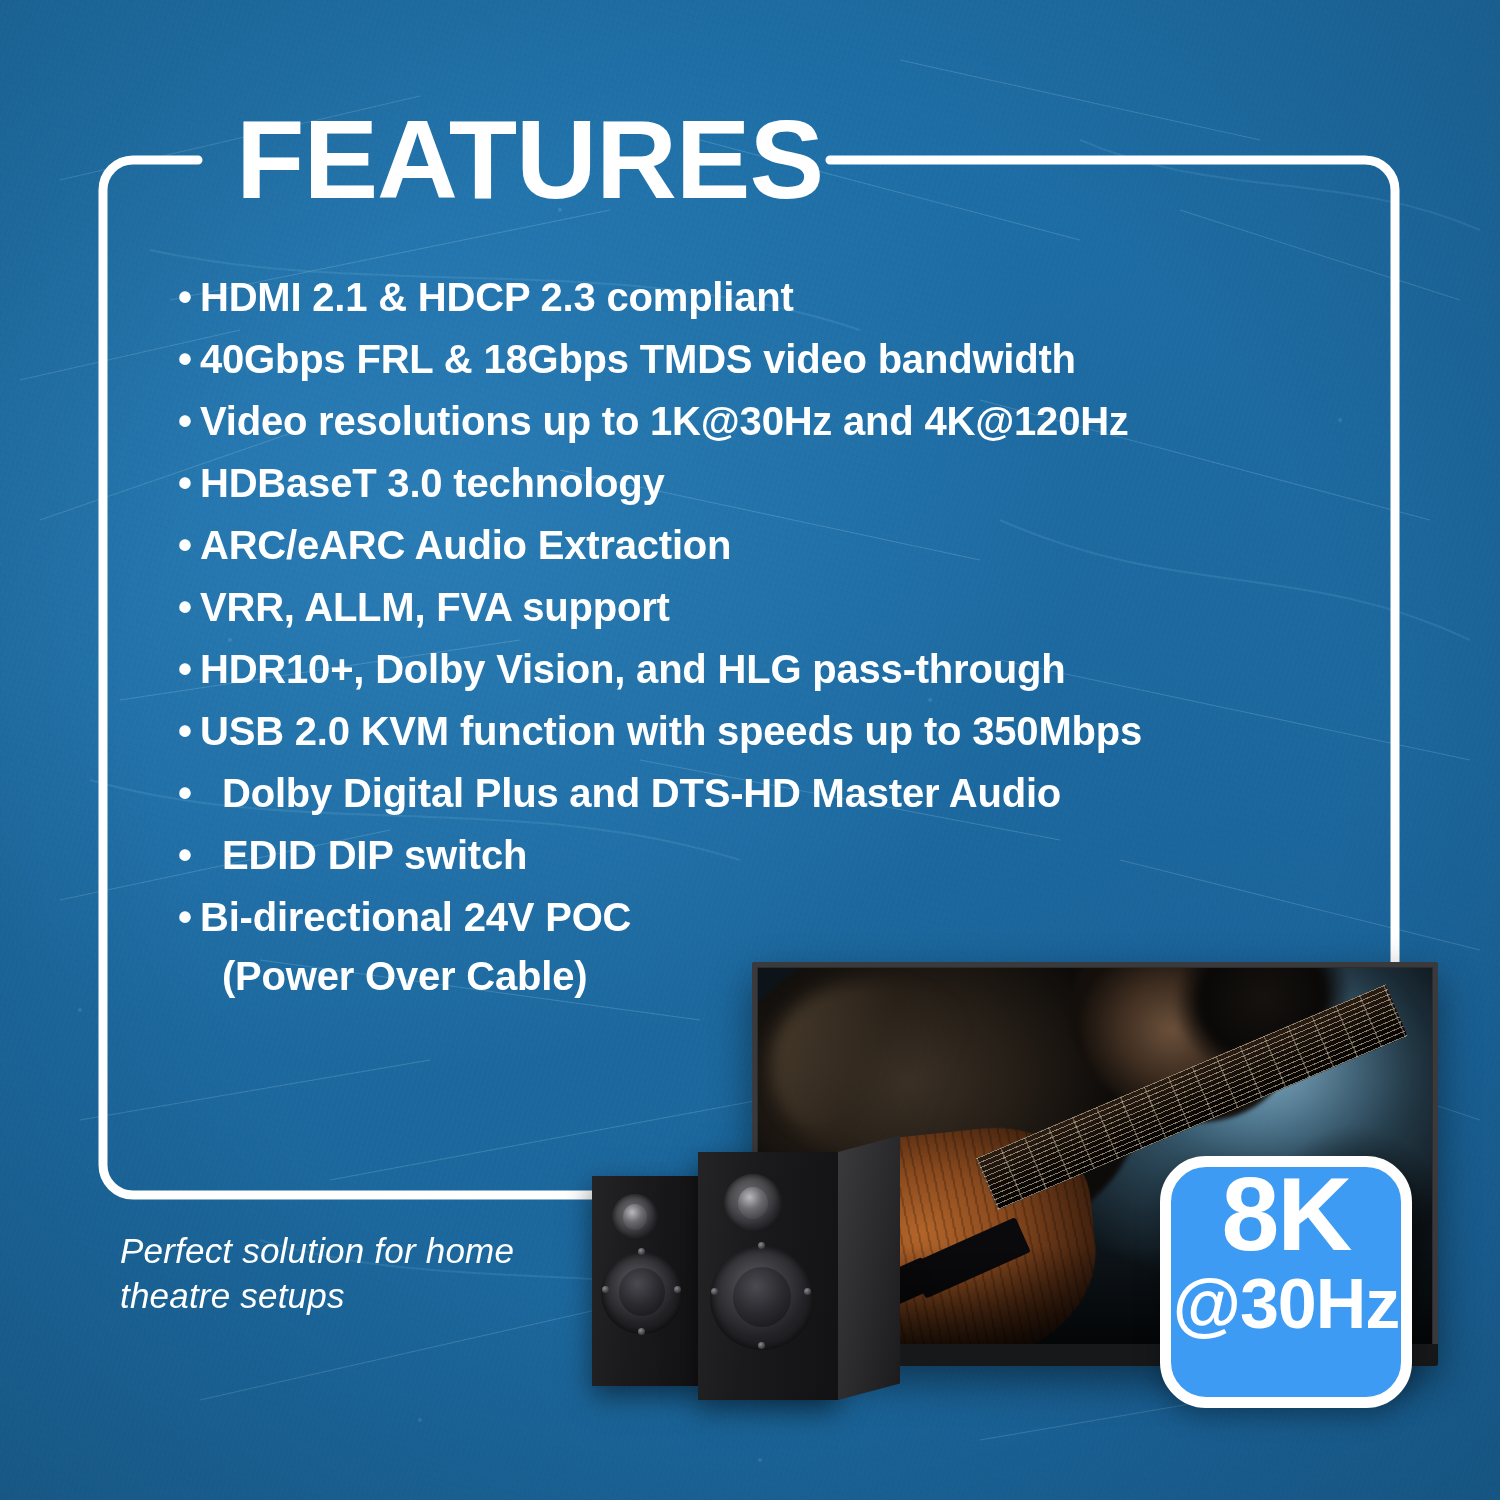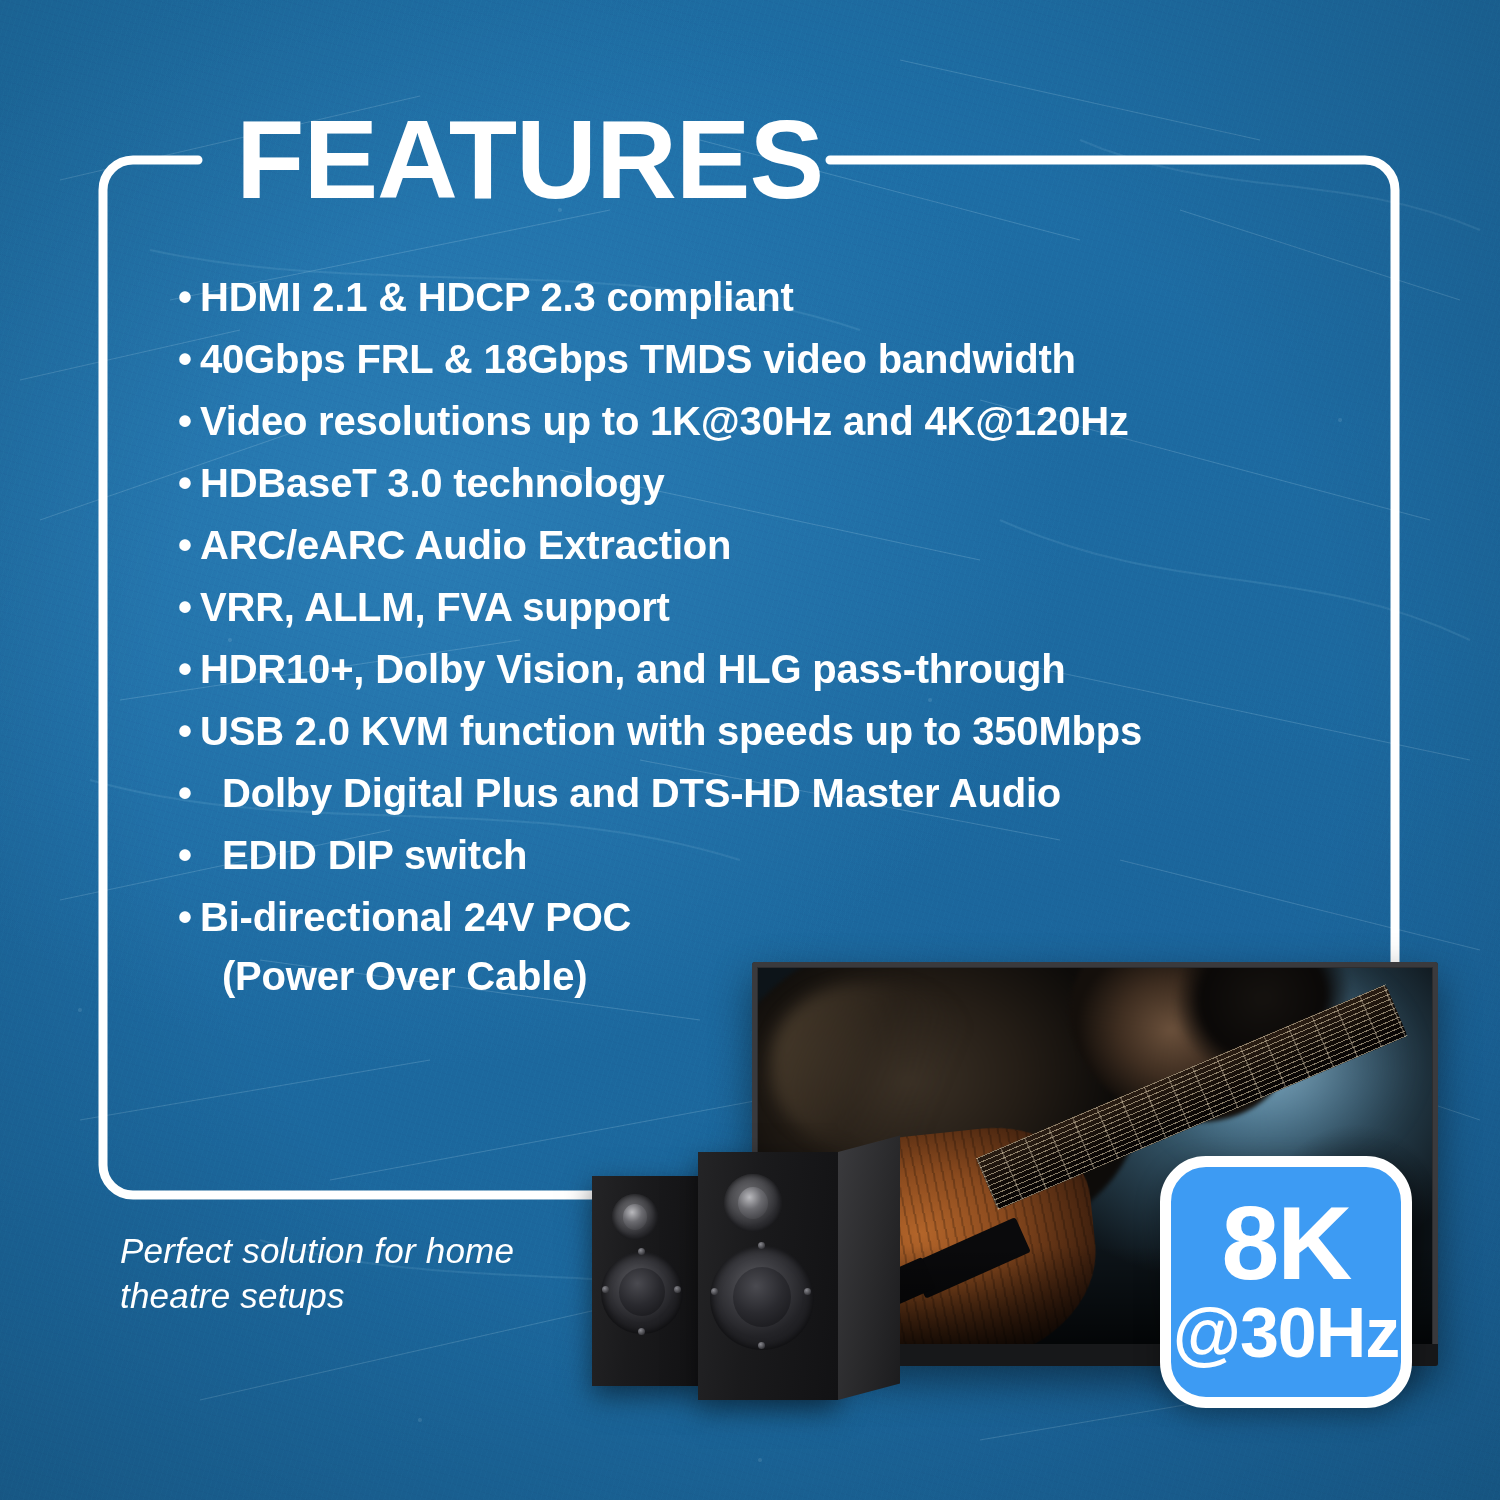"8K" .badge { justify-content: center -> flex-start }
